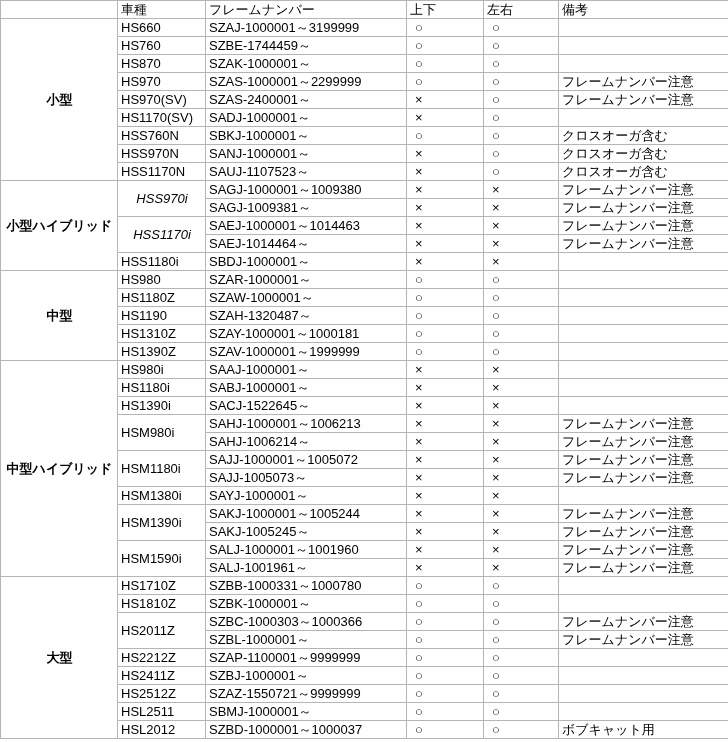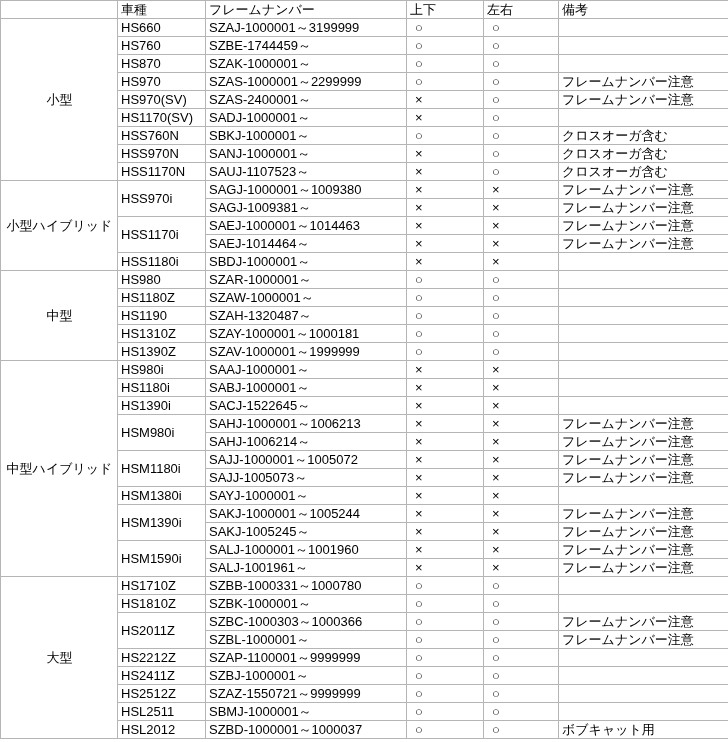"小型" .grid td.cat { font-weight: none -> bold }
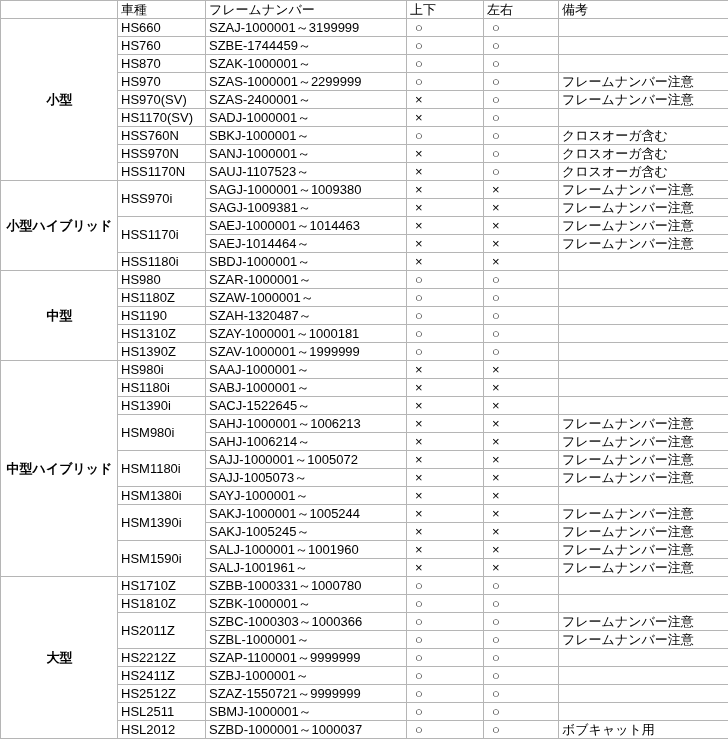"HSS970i" .grid td.model.center { font-style: none -> italic; text-align: none -> center }
